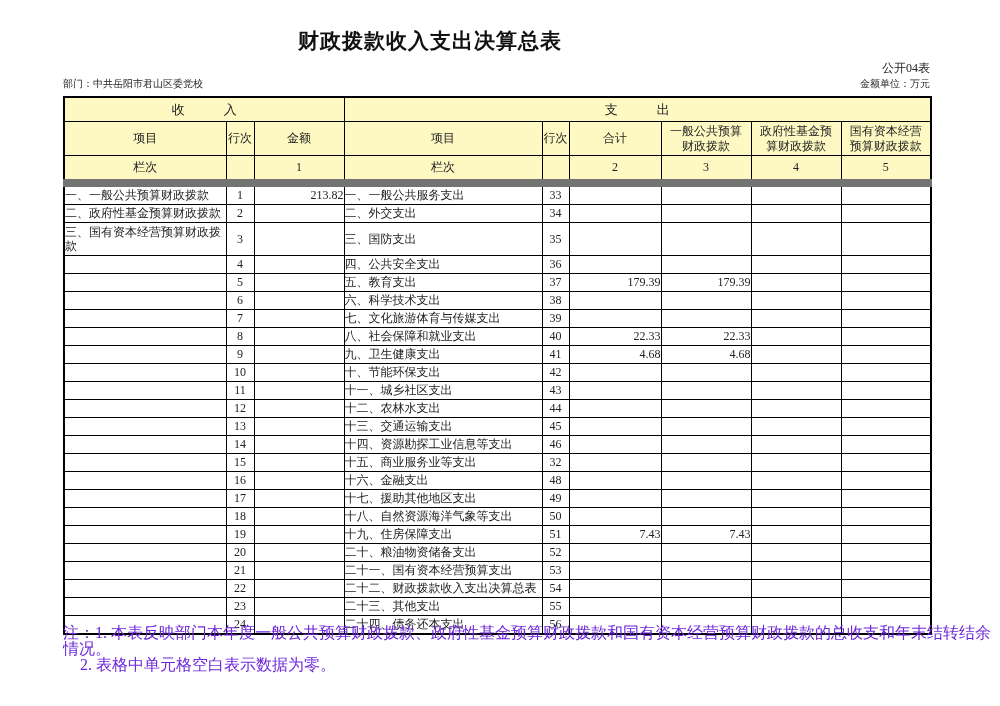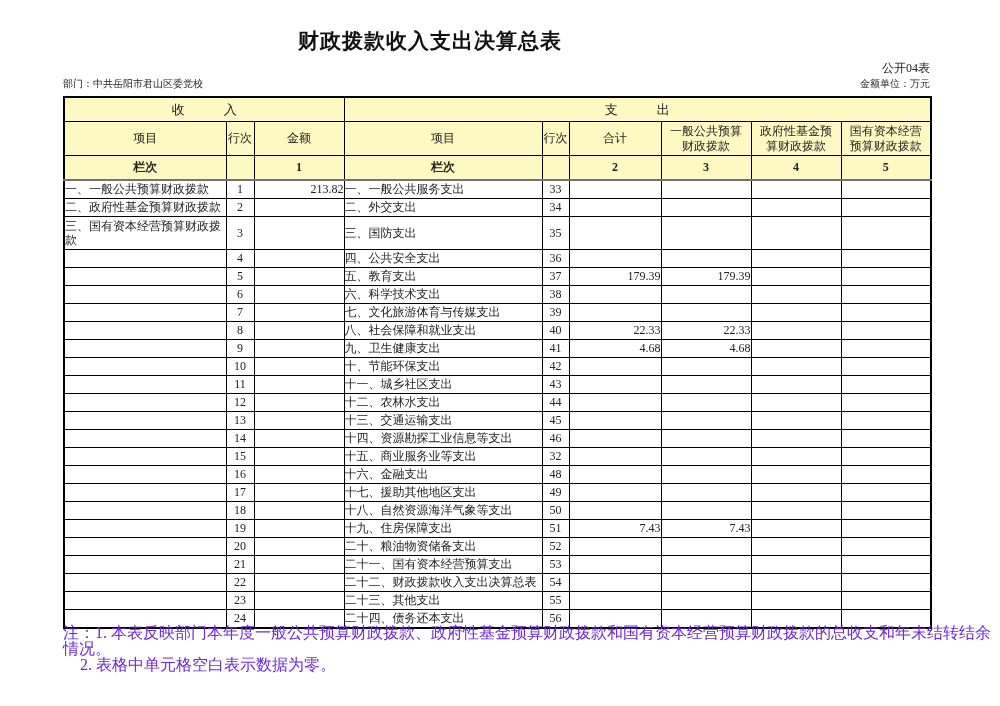"栏次" tr.index-row td { border-bottom: 2px solid #737373 -> 8px solid #737373; font-weight: bold -> none }
